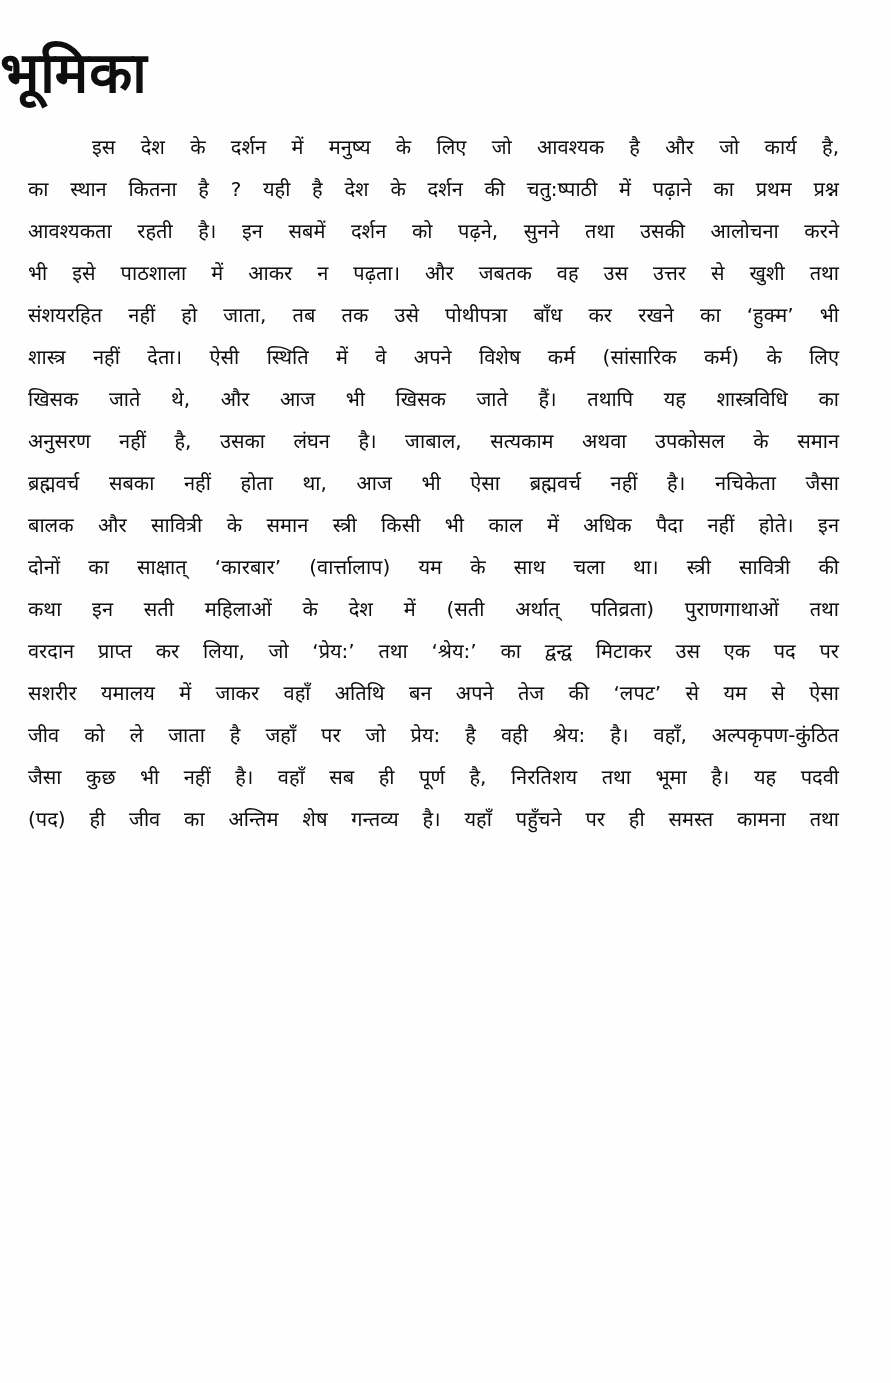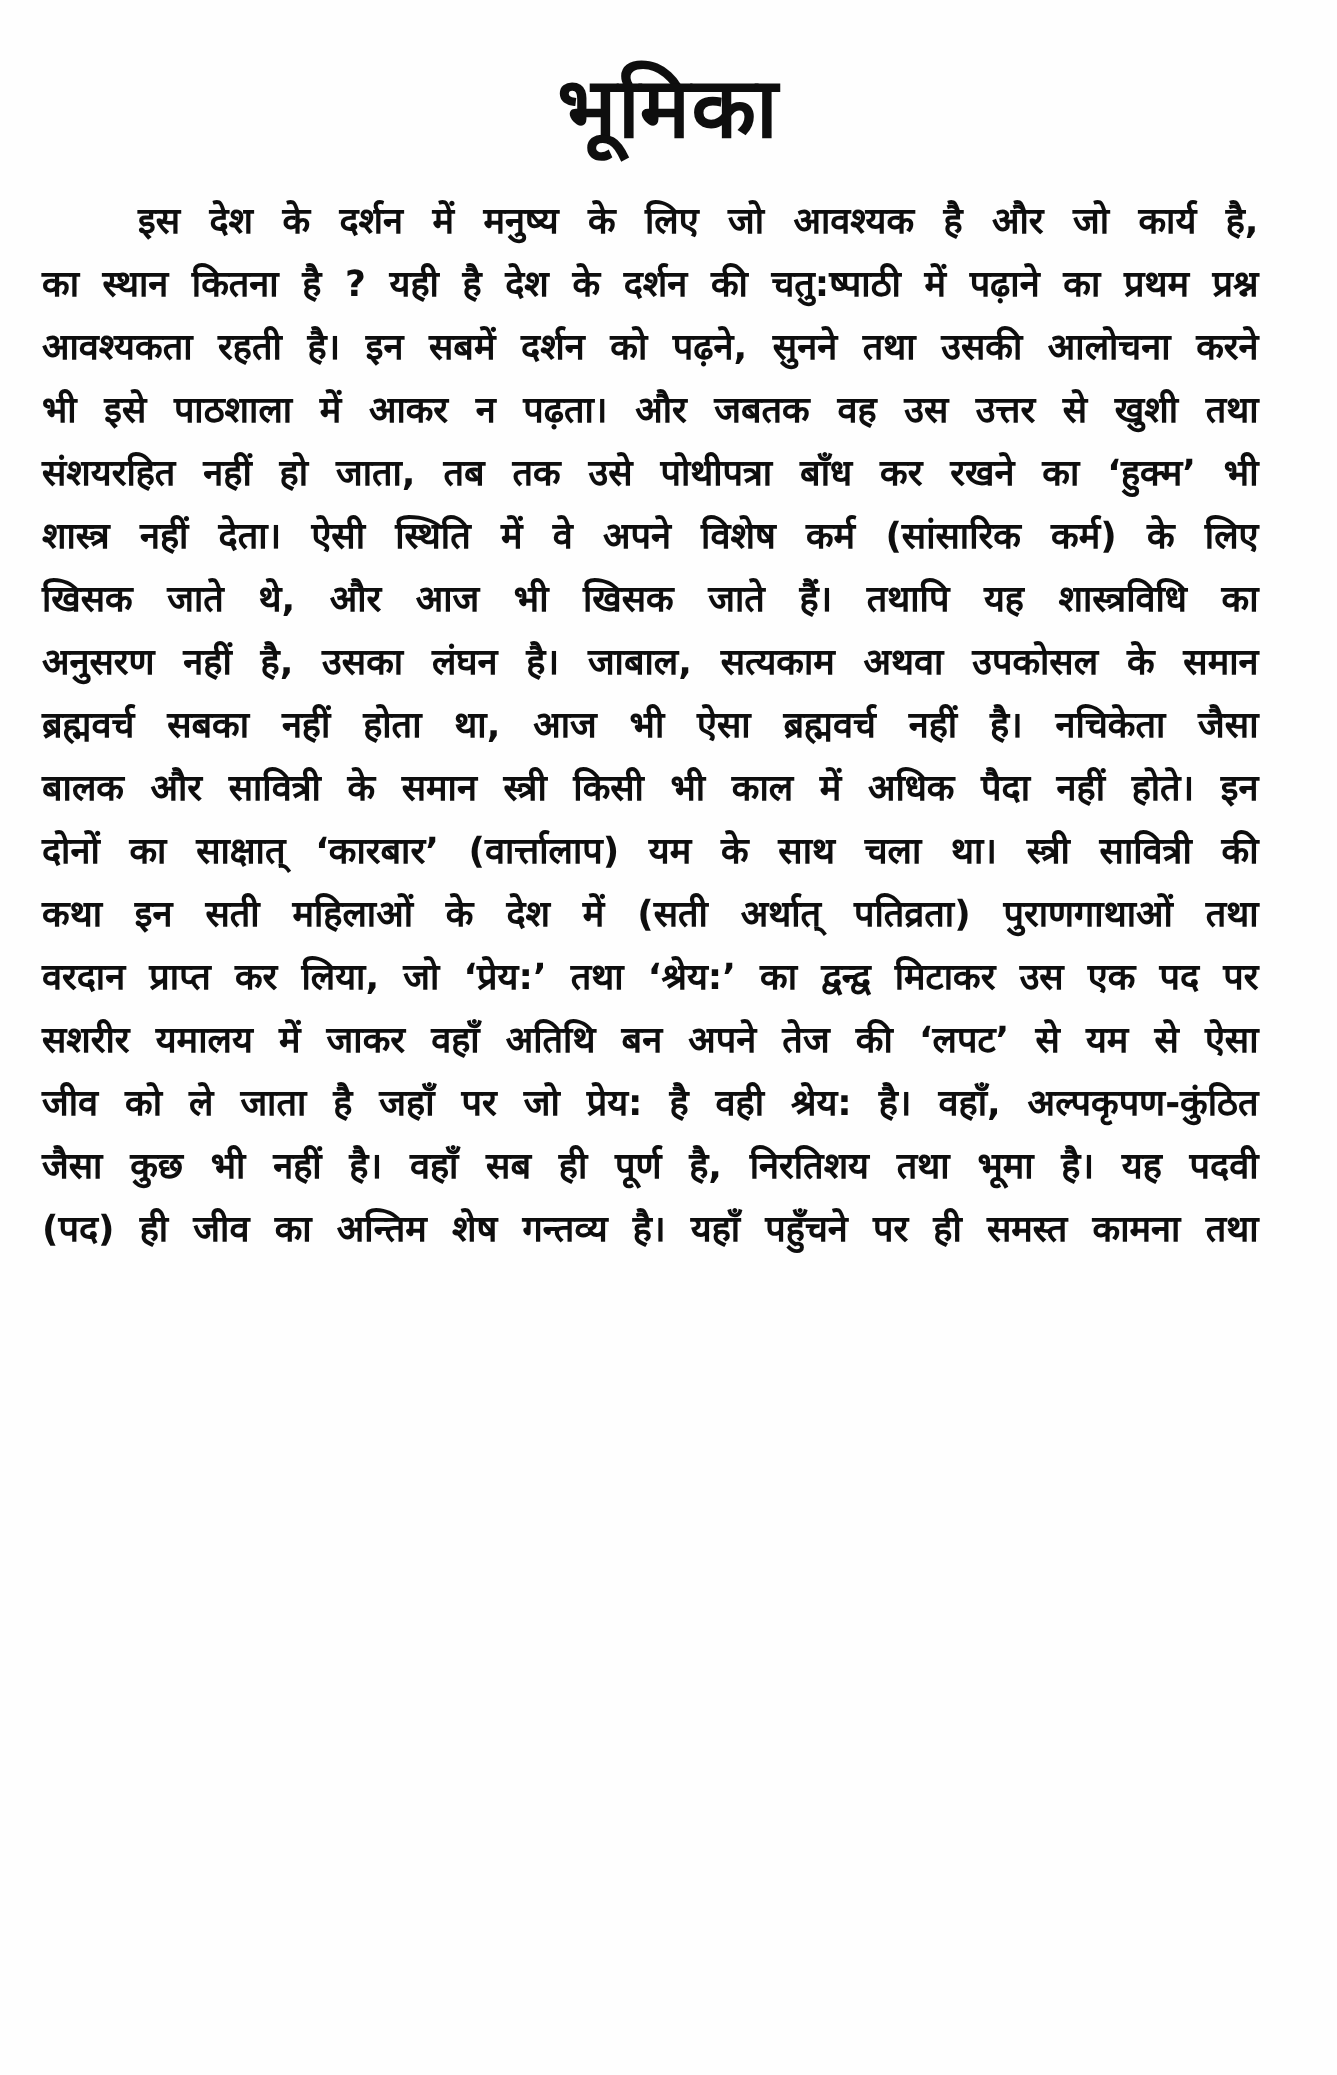"भूमिका" .title { text-align: center -> none }
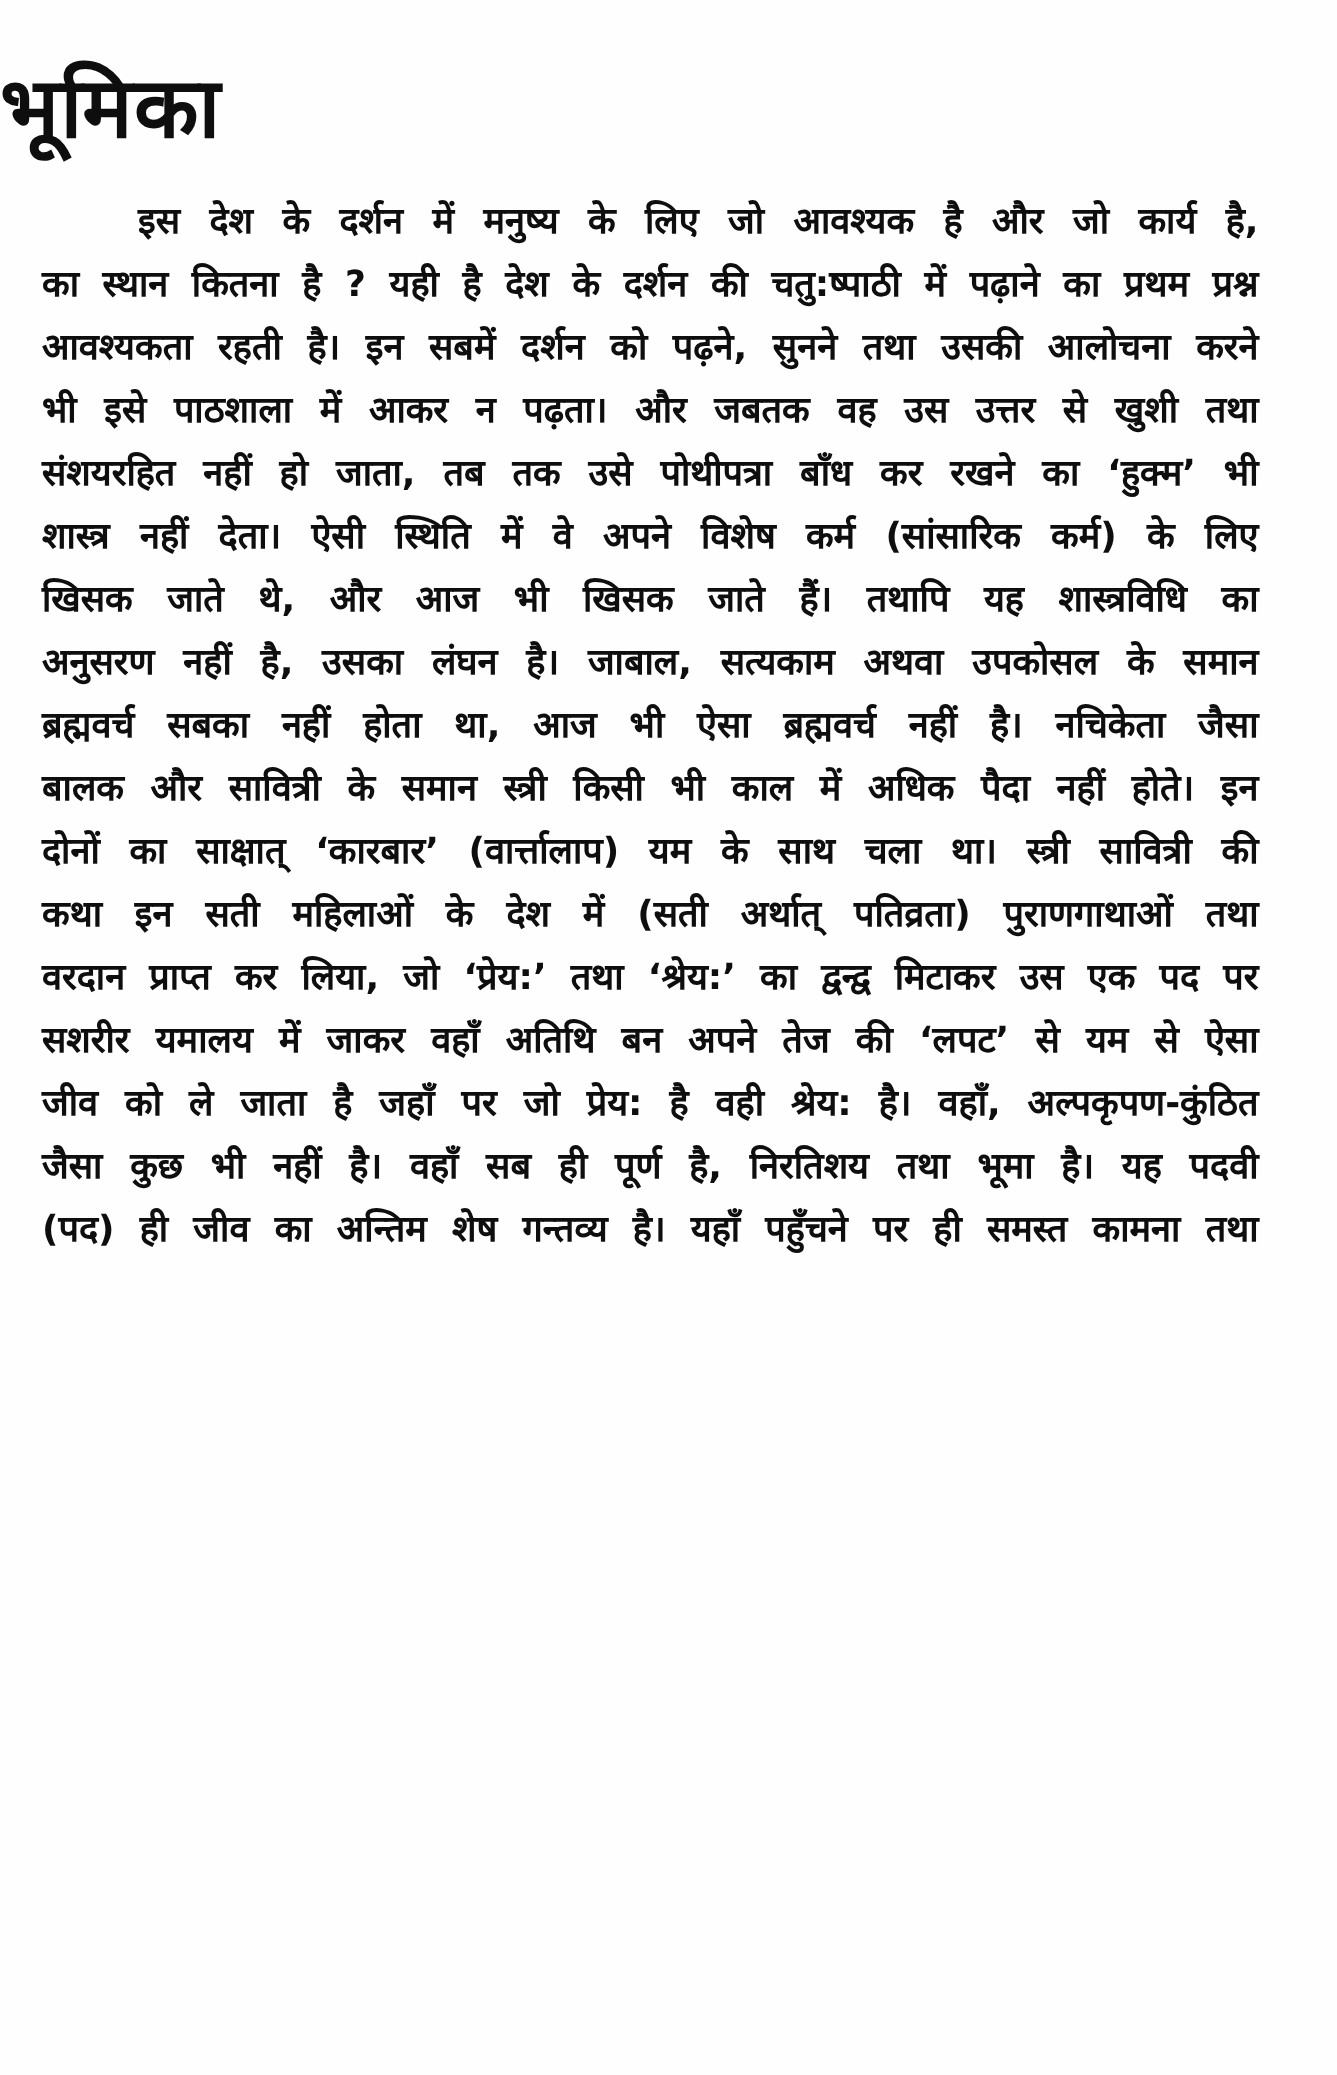"इस देश के दर्शन में" .line { font-size: 24px -> 20px; font-weight: 700 -> 400 }
